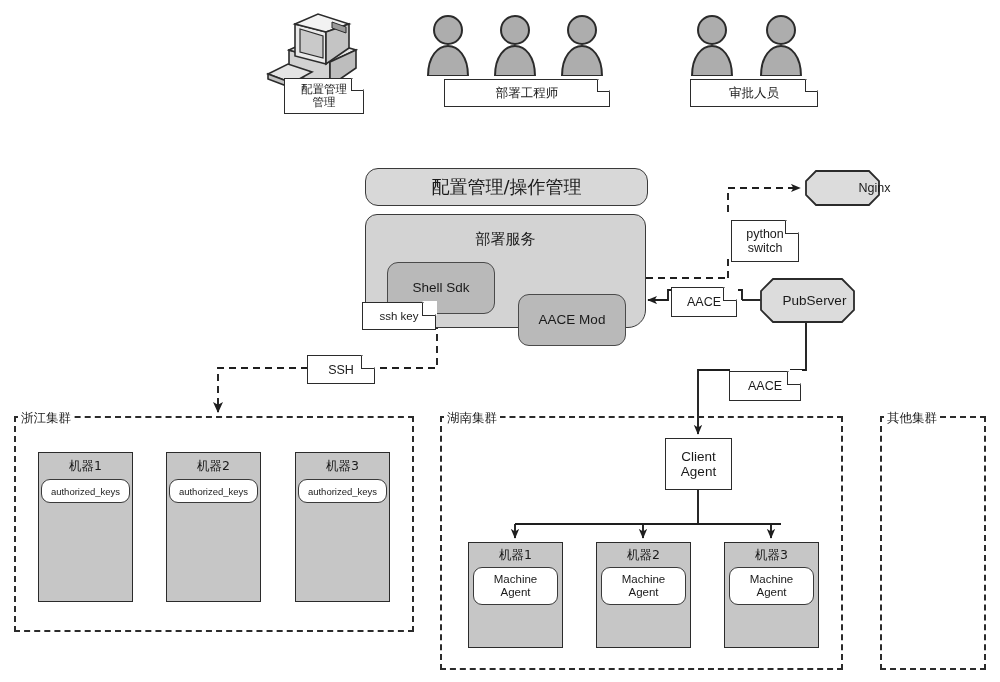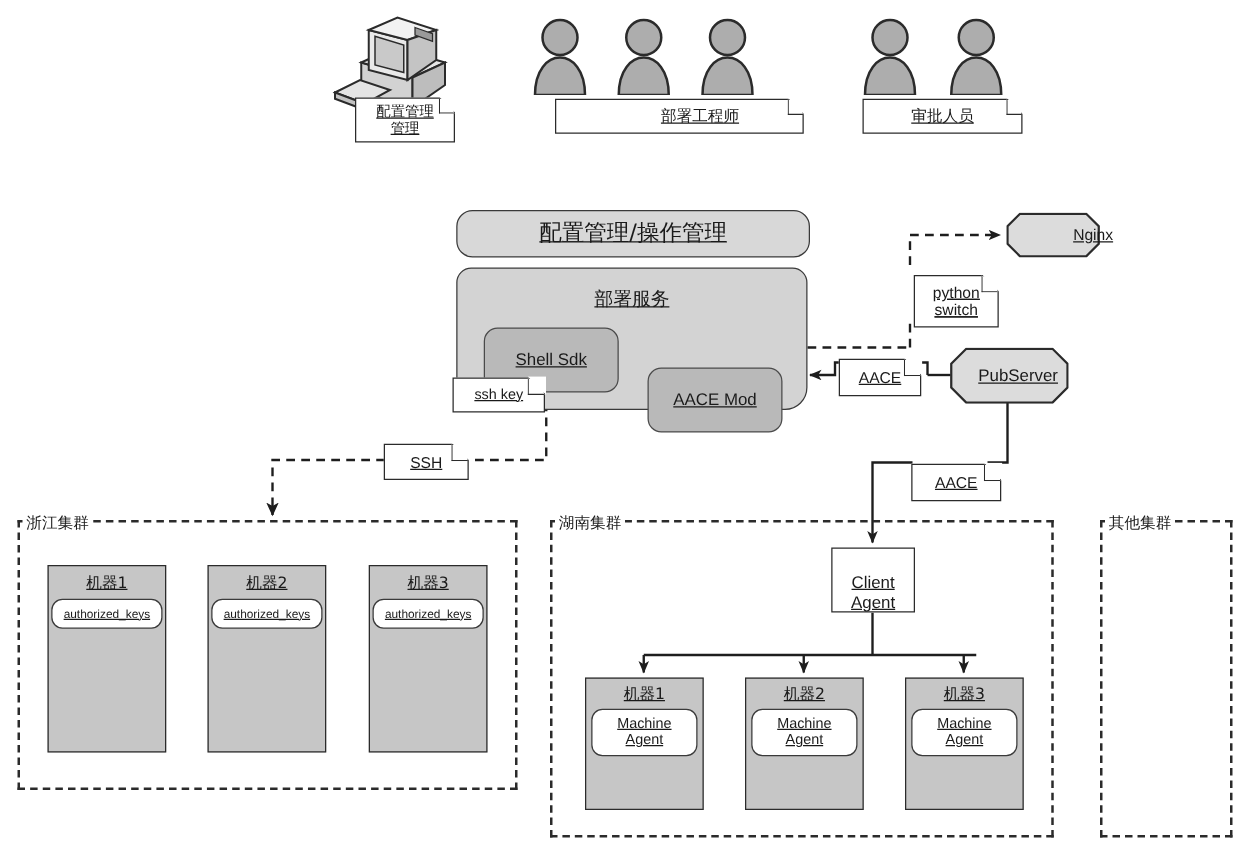"配置管理" .ctr { text-decoration: underline -> none }
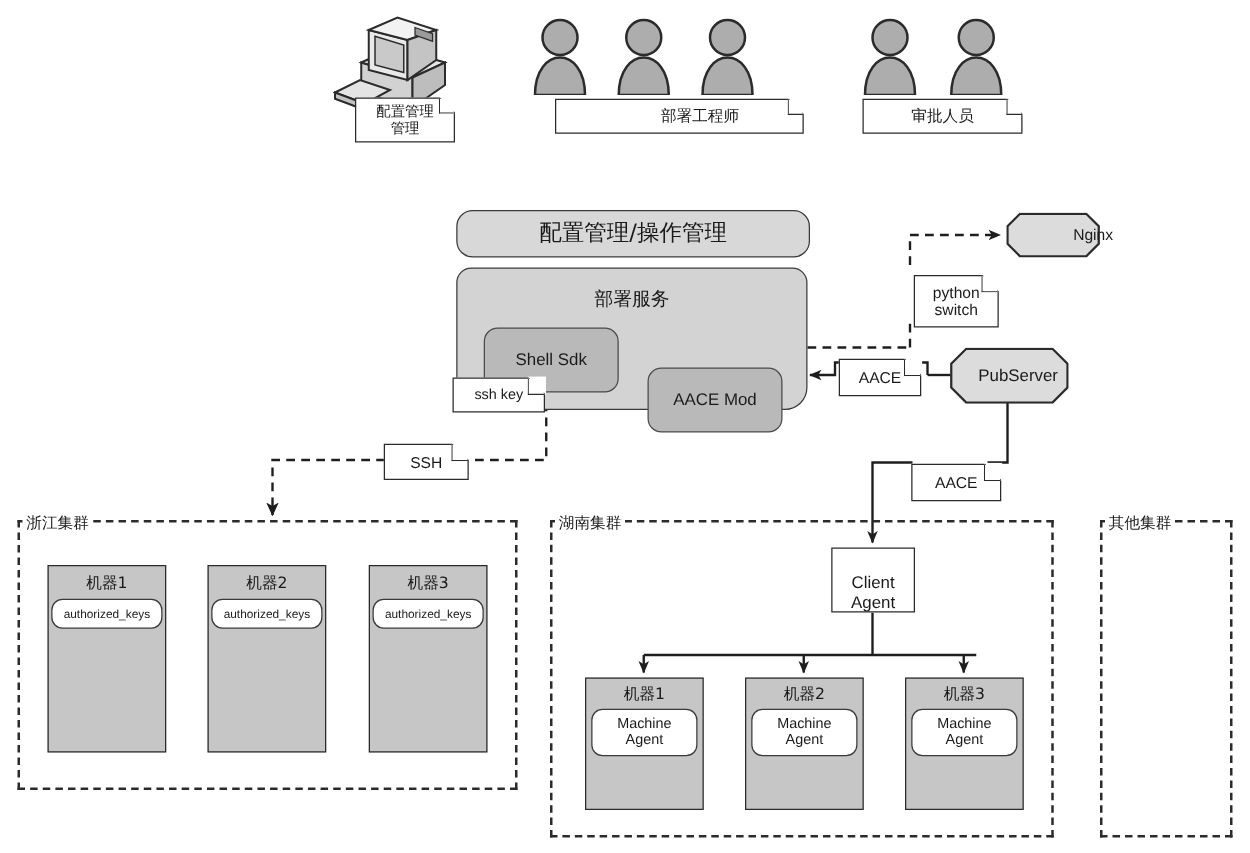"部署工程师" div.actor-label { padding-left: 33px -> none }
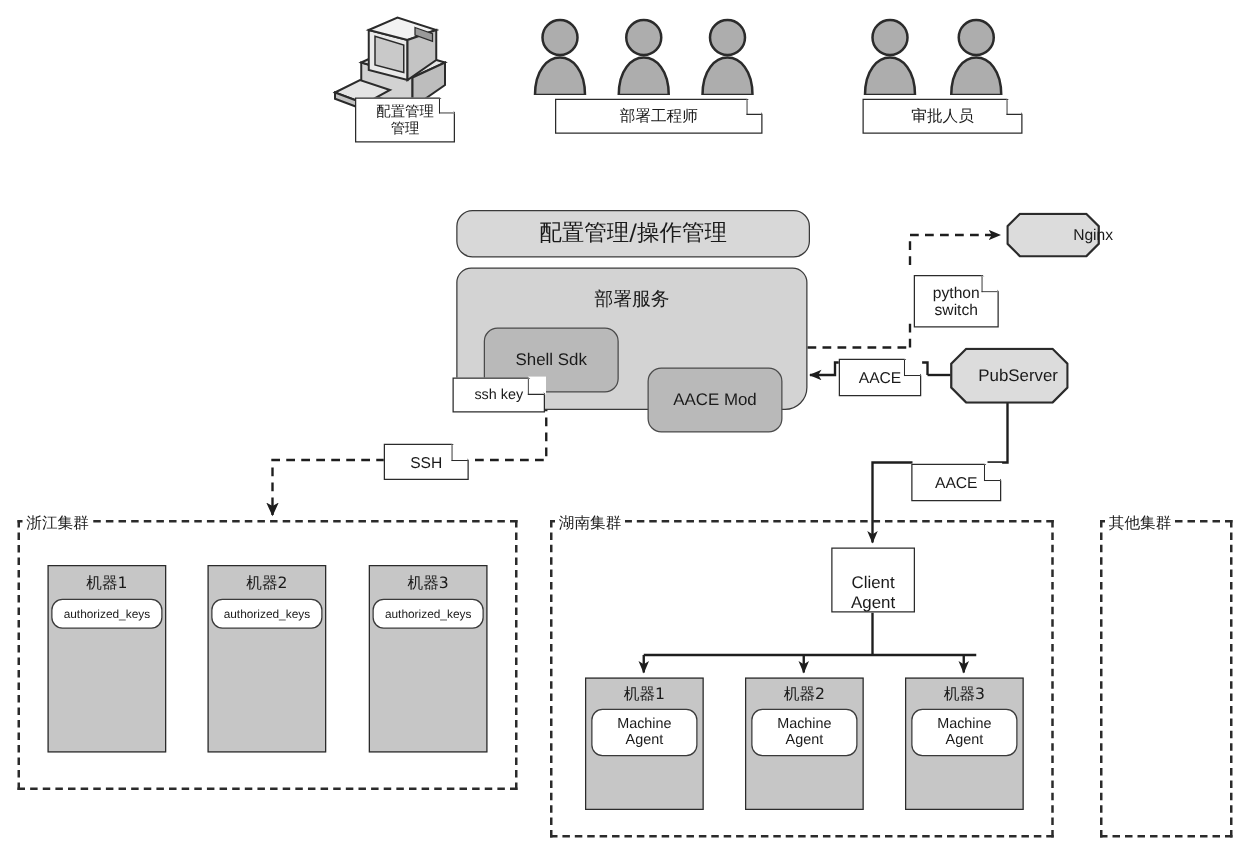"Client" .white-box { justify-content: flex-end -> none }
